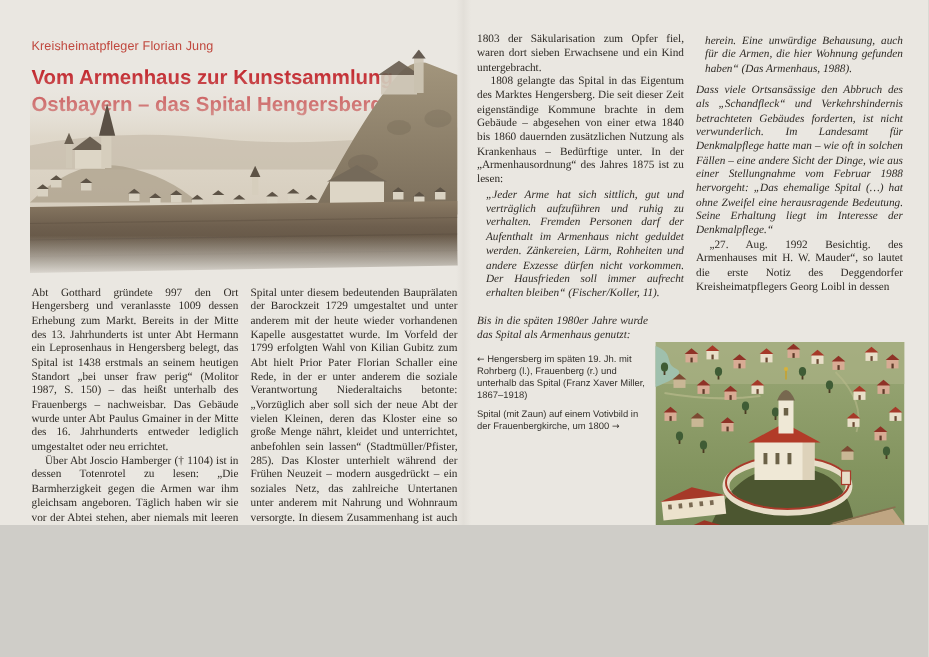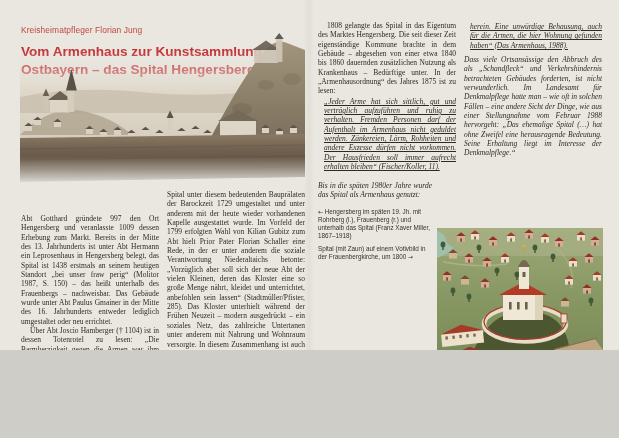"1803 der Säkularisation zum Opfer" p { html: none -> <p>1803 der Säkularisation zum Opfer fiel, waren dort sieben Erwachsene und ein Kind untergebracht.</p> }
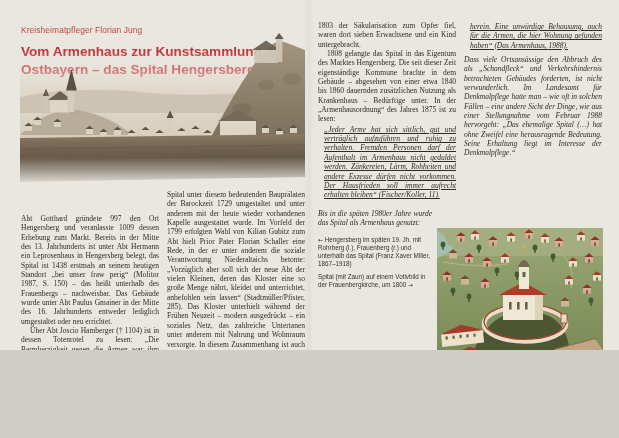"herein. Eine unwürdige Behausung, auch" .quote { text-decoration: underline -> none }
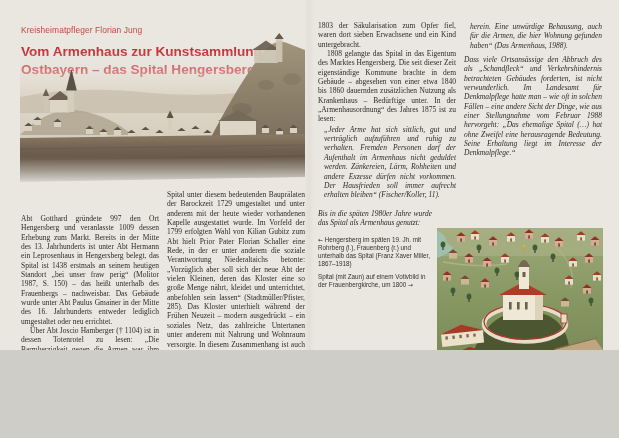"„27. Aug. 1992 Besichtig. des" p.ind { html: none -> <p>„27. Aug. 1992 Besichtig. des Armenhauses mit H. W. Mauder“, so lautet die erste Notiz des Deggendorfer Kreisheimatpflegers Georg Loibl in dessen</p> }
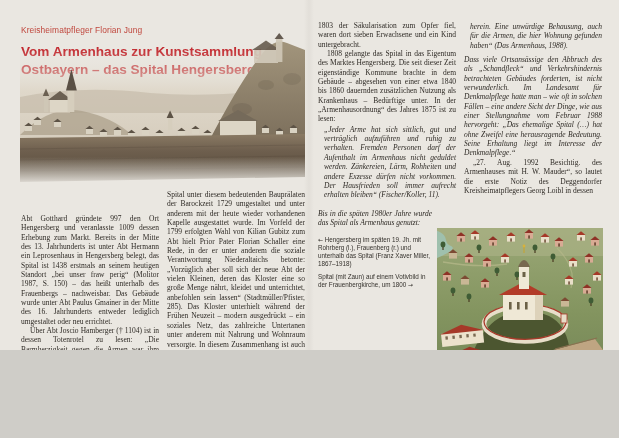"Abt Gotthard gründete 997 den" .col-l1 { margin-top: 24px -> none }
